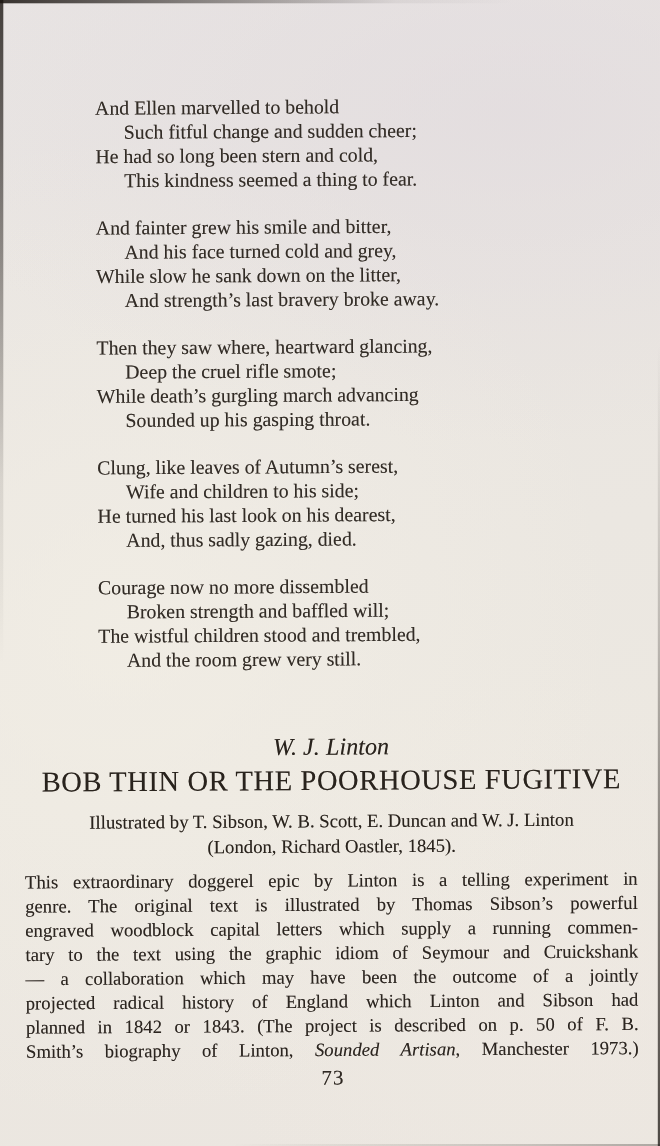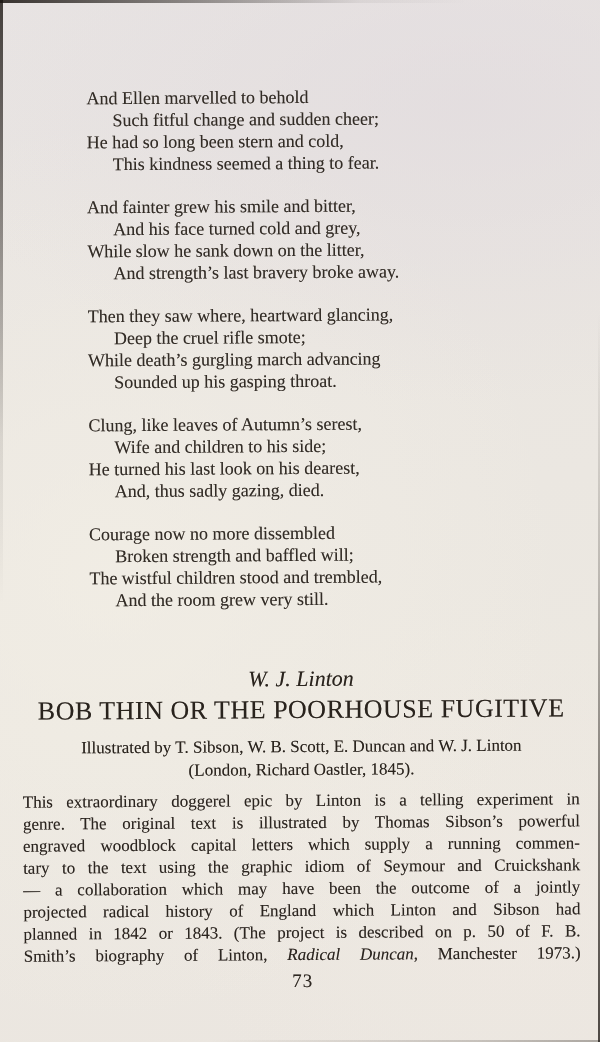"Radical Duncan" span.italic { text: Radical Duncan -> Sounded Artisan }
